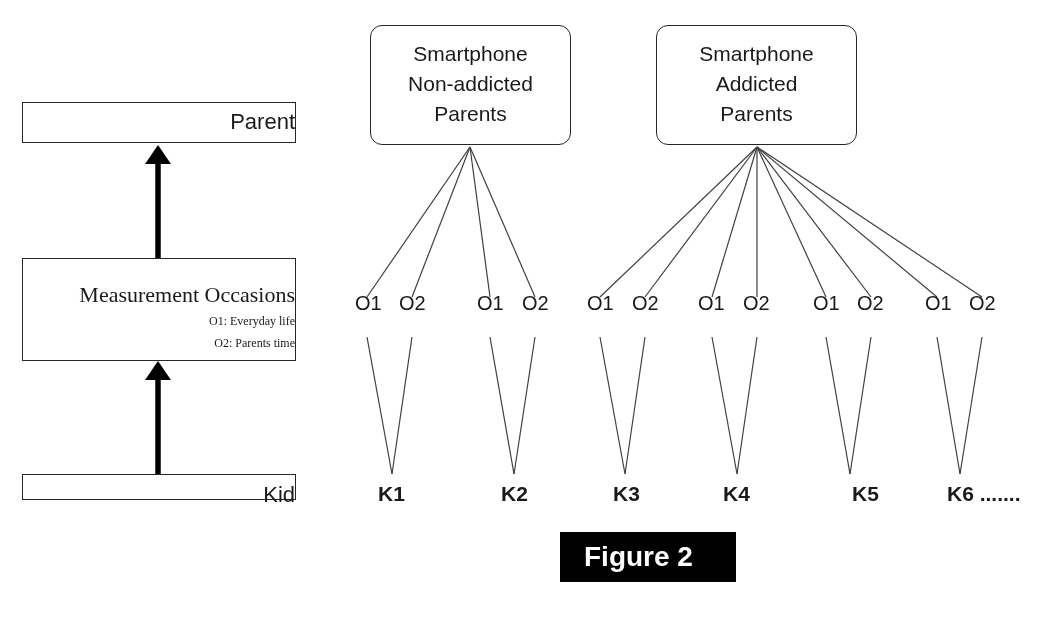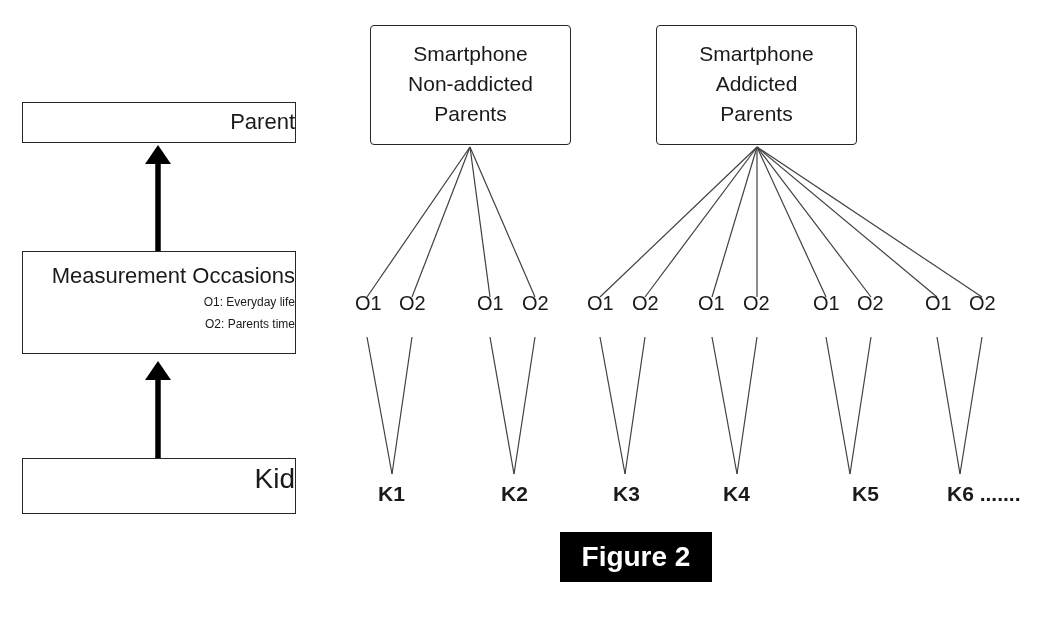"Smartphone" .rbox { border-radius: 4px -> 12px }
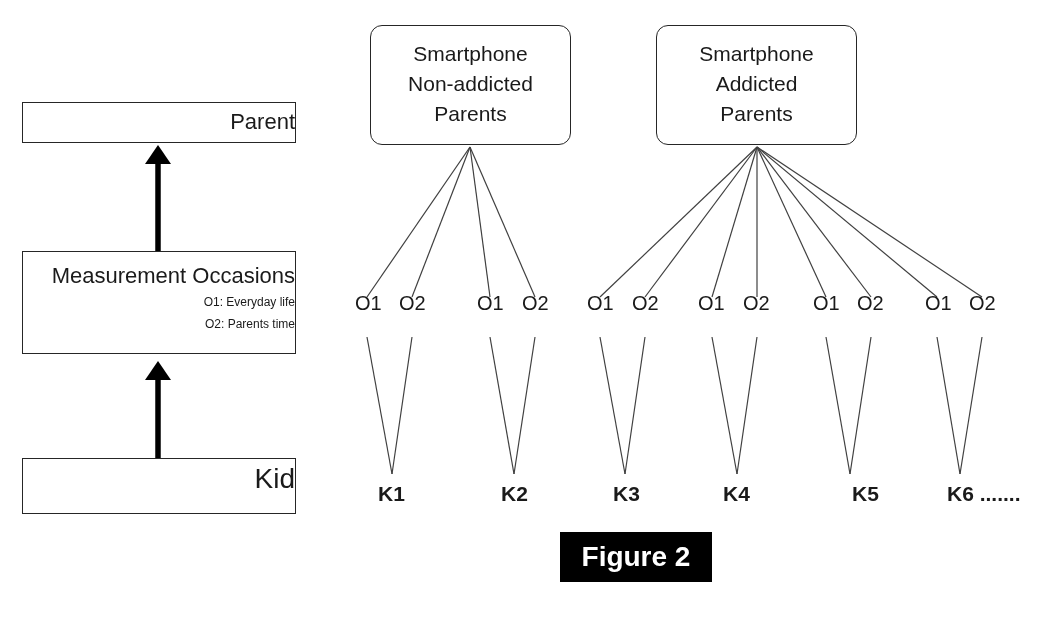"Measurement Occasions" .lbox.measure { font-family: none -> Liberation Serif, serif; padding-top: 9px -> 21px; top: 251px -> 258px }
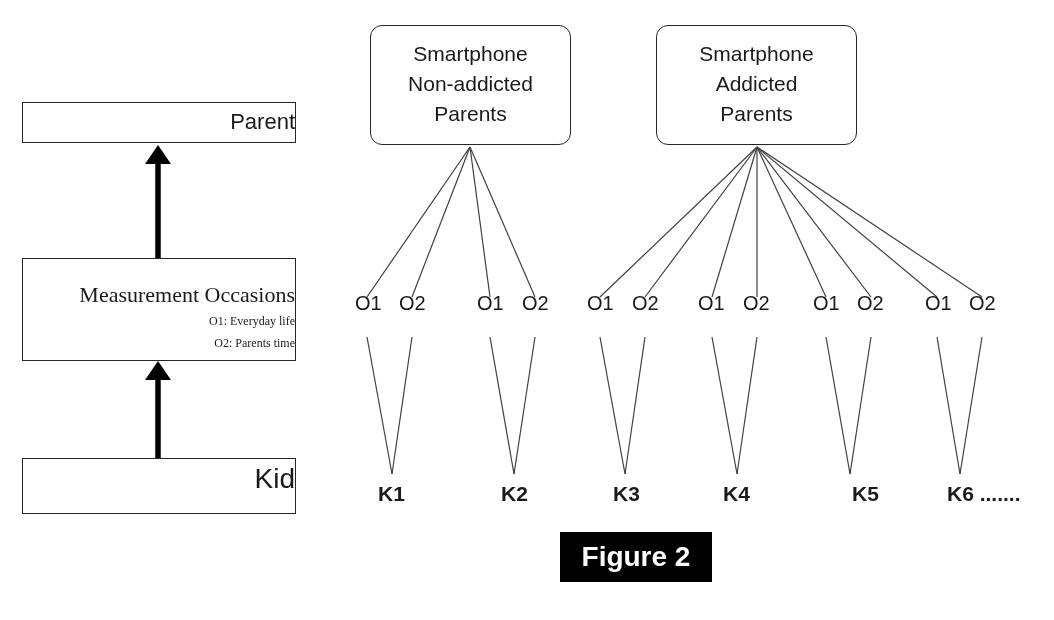"Kid" .lbox.kid { font-size: 28px -> 22px; height: 56px -> 26px; top: 458px -> 474px }
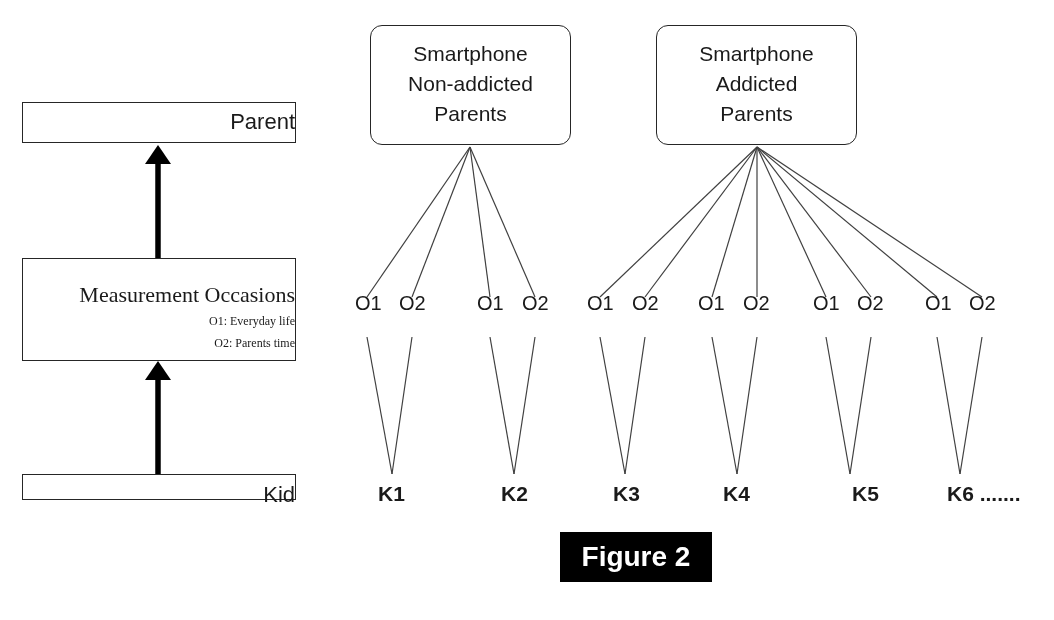"Figure 2" .caption { padding-left: none -> 24px; text-align: center -> left }
